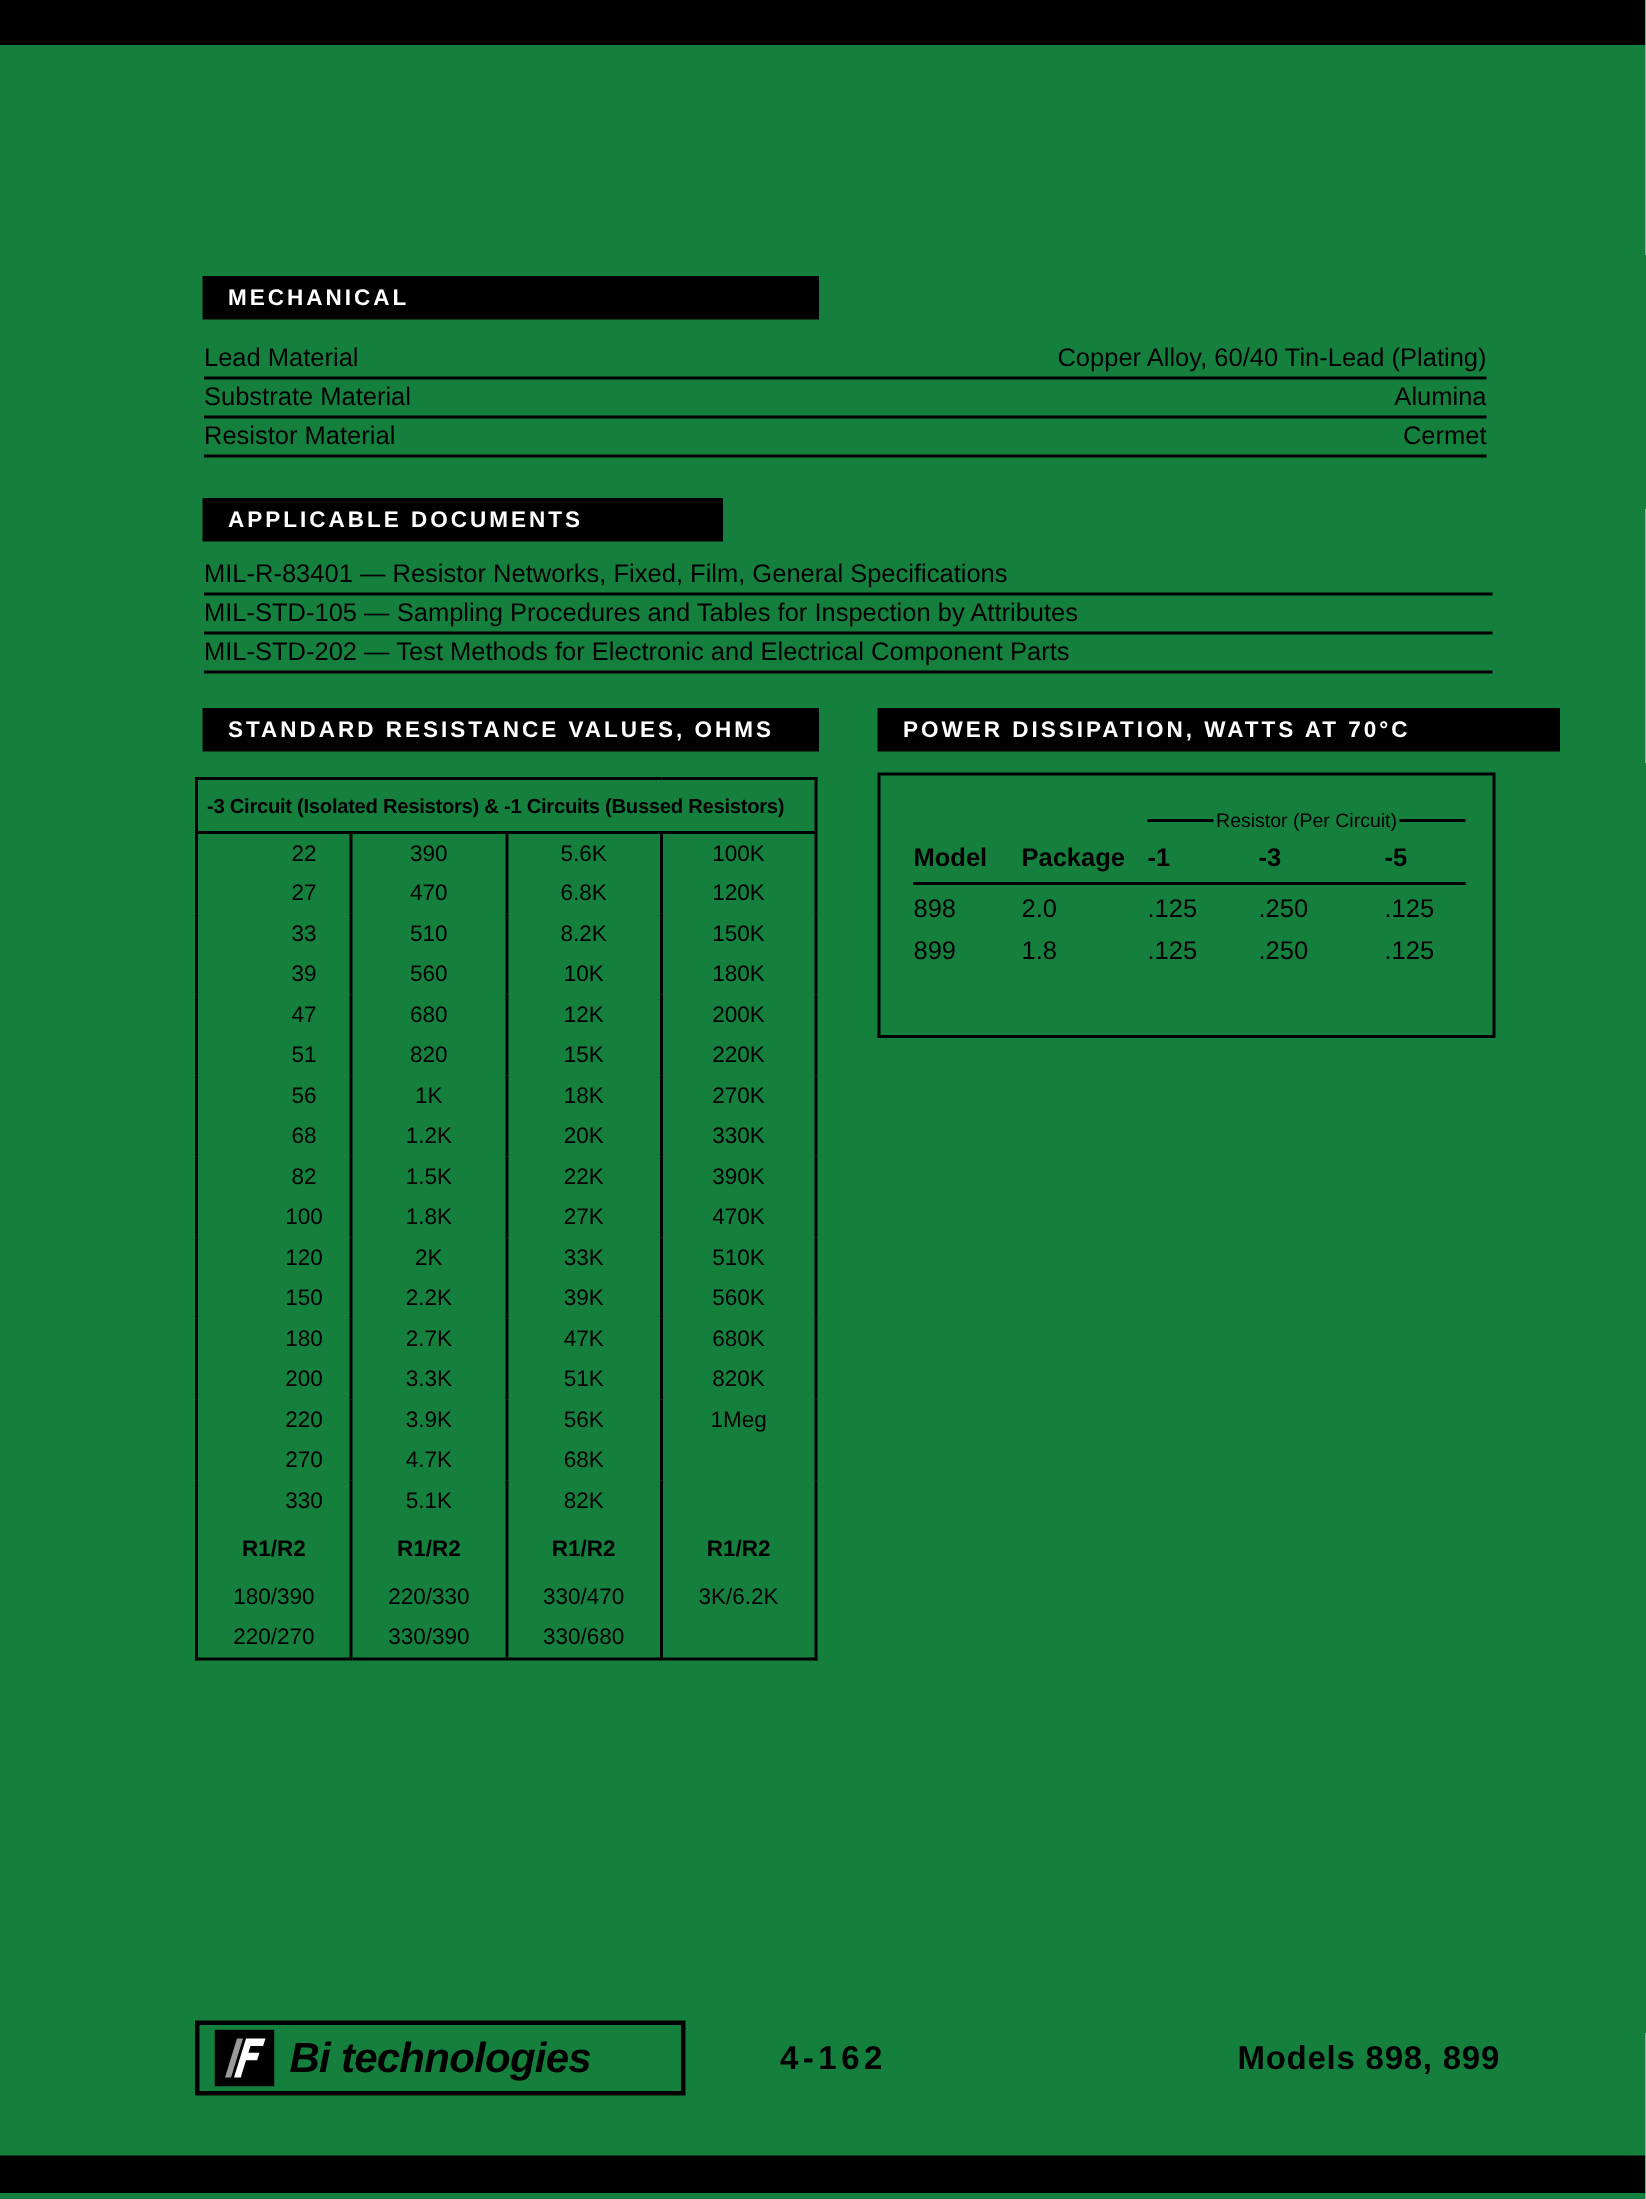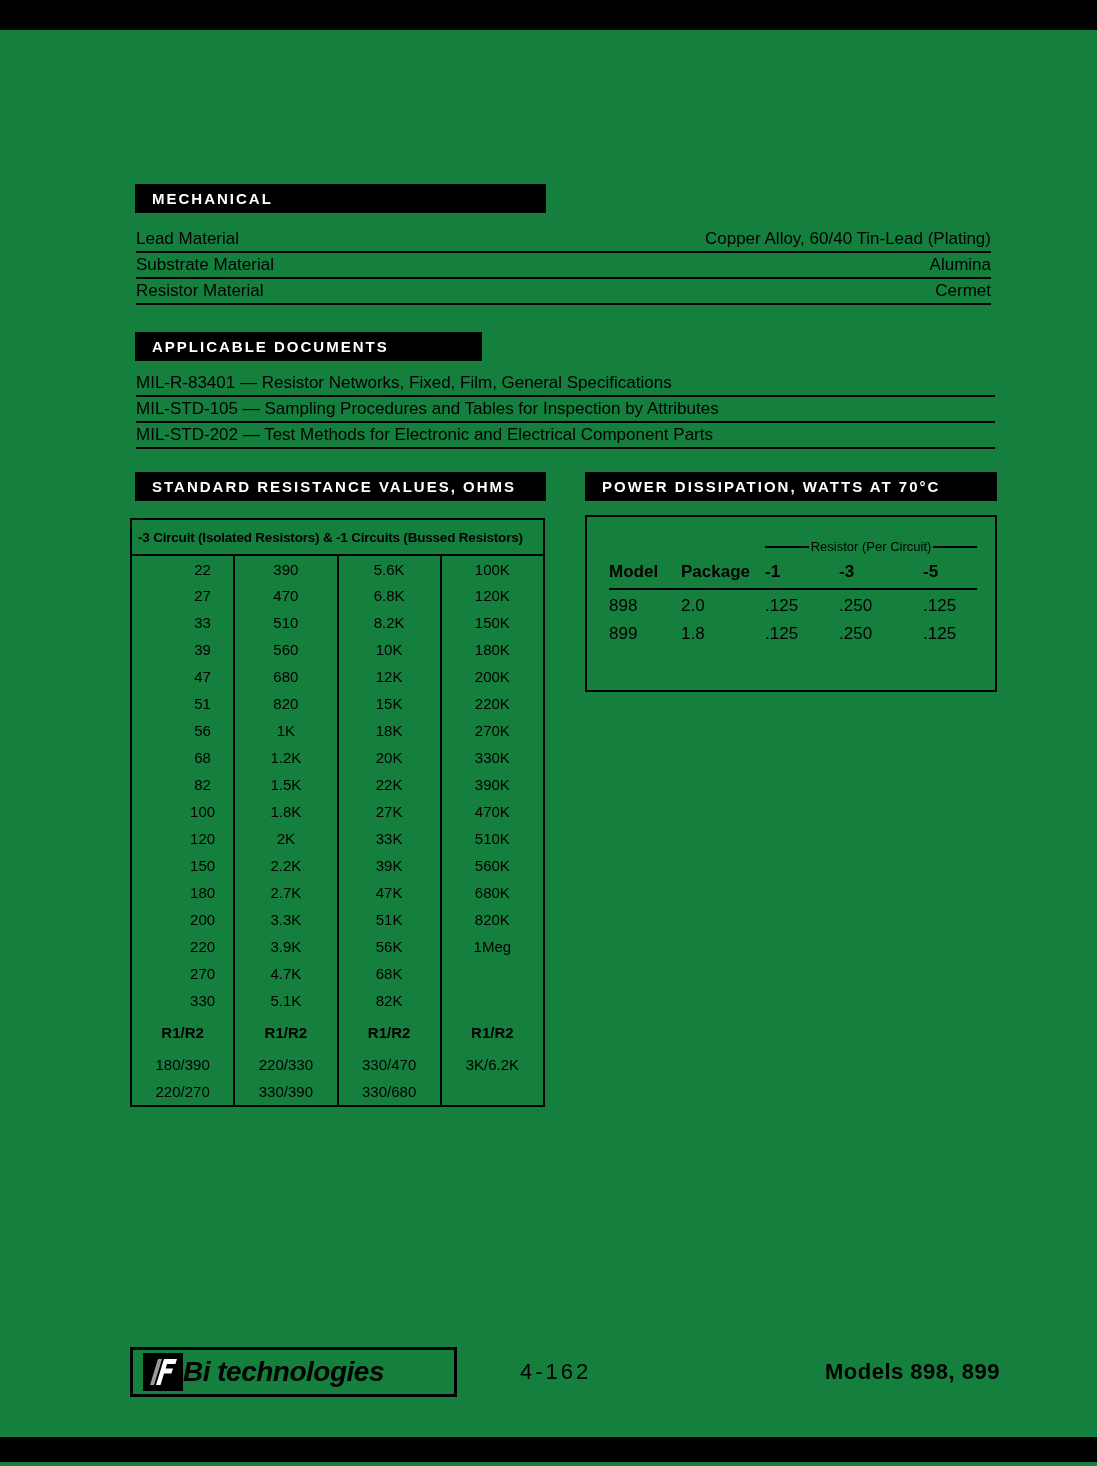"POWER DISSIPATION, WATTS AT 70°C" .hdr-power { width: 412px -> 455px }
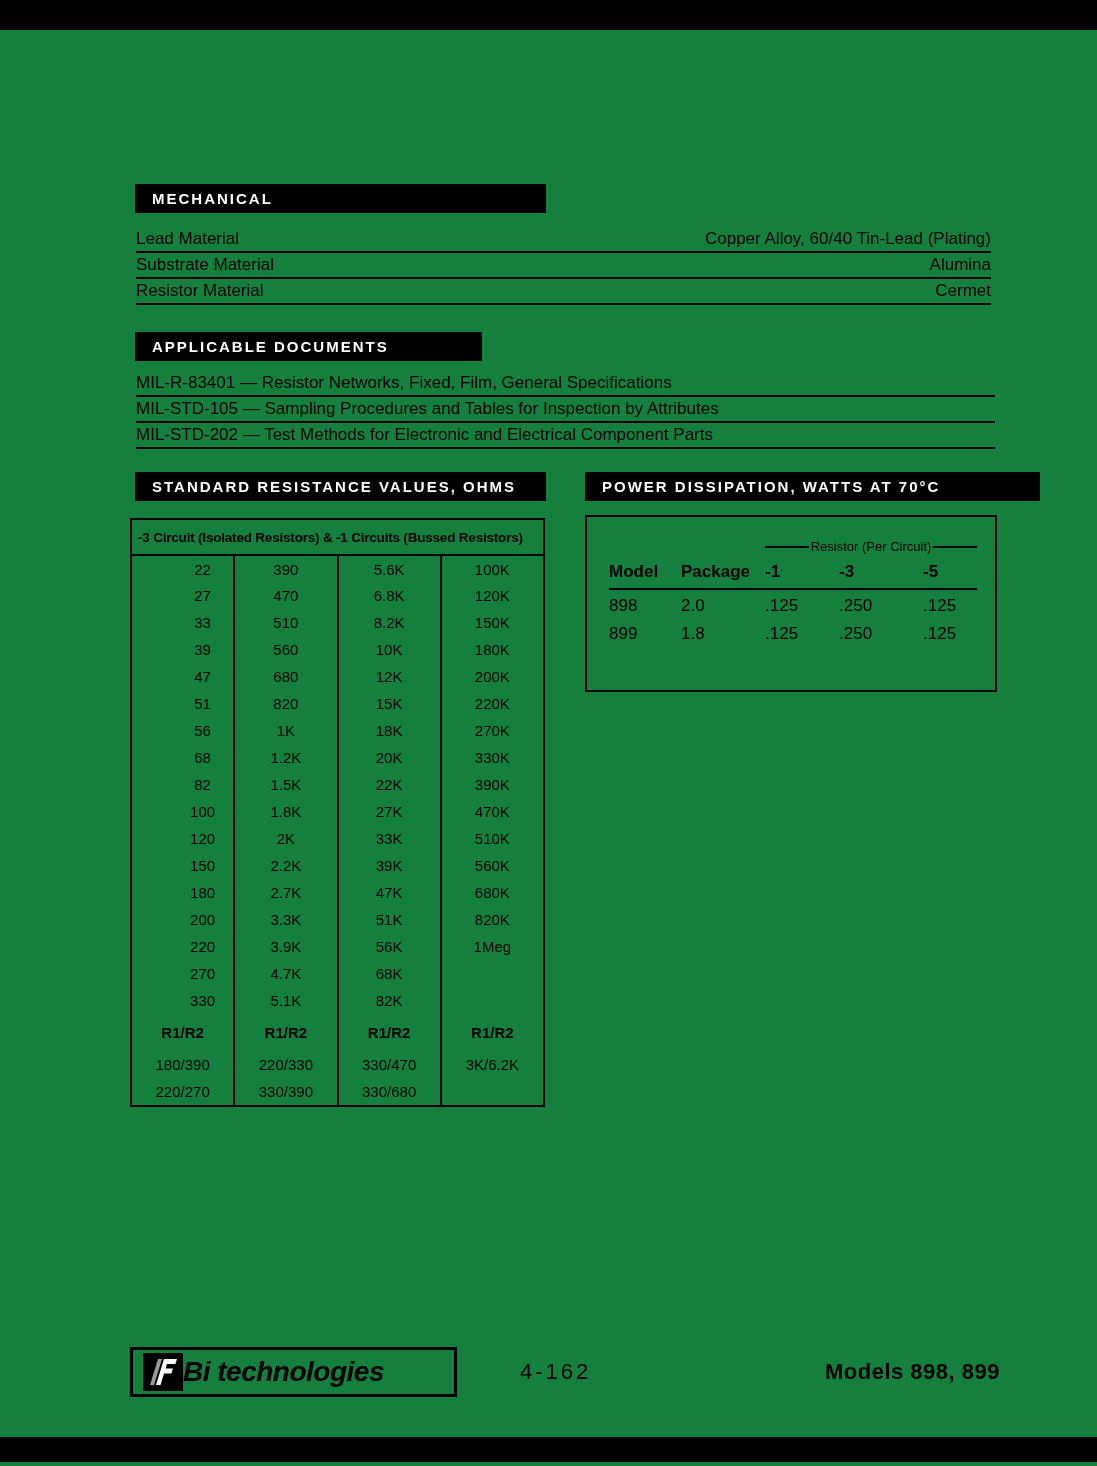"Bi technologies" .logo-box { gap: none -> 10px }
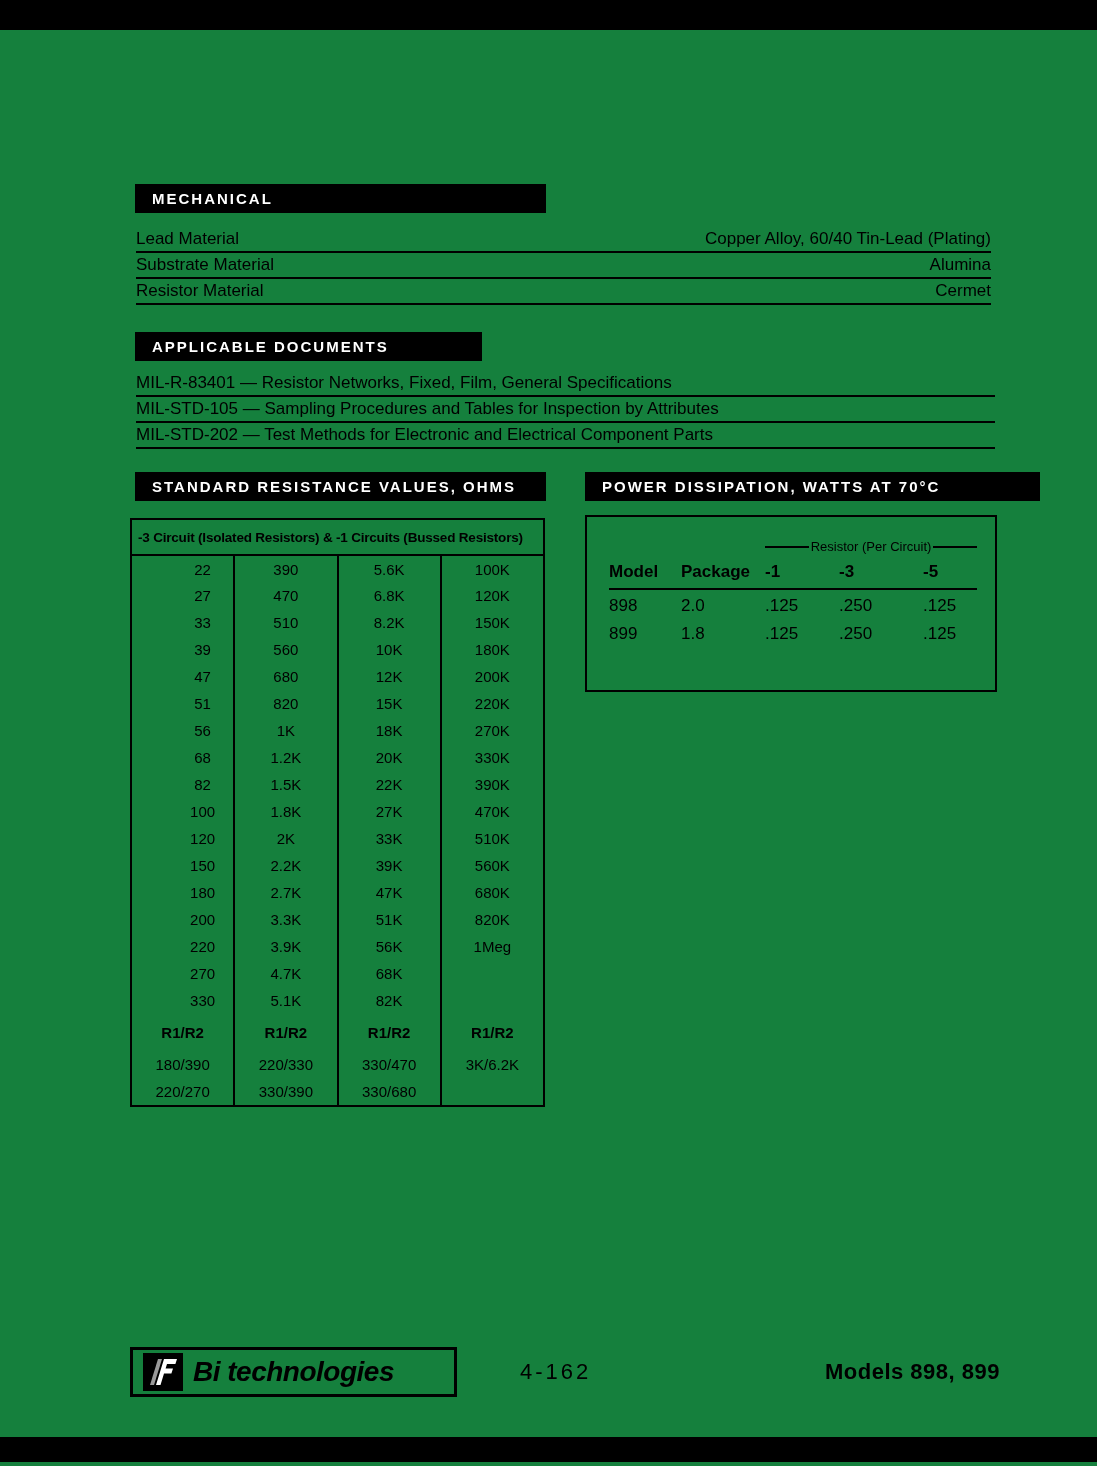"4-162" .page-number { font-weight: normal -> bold }
